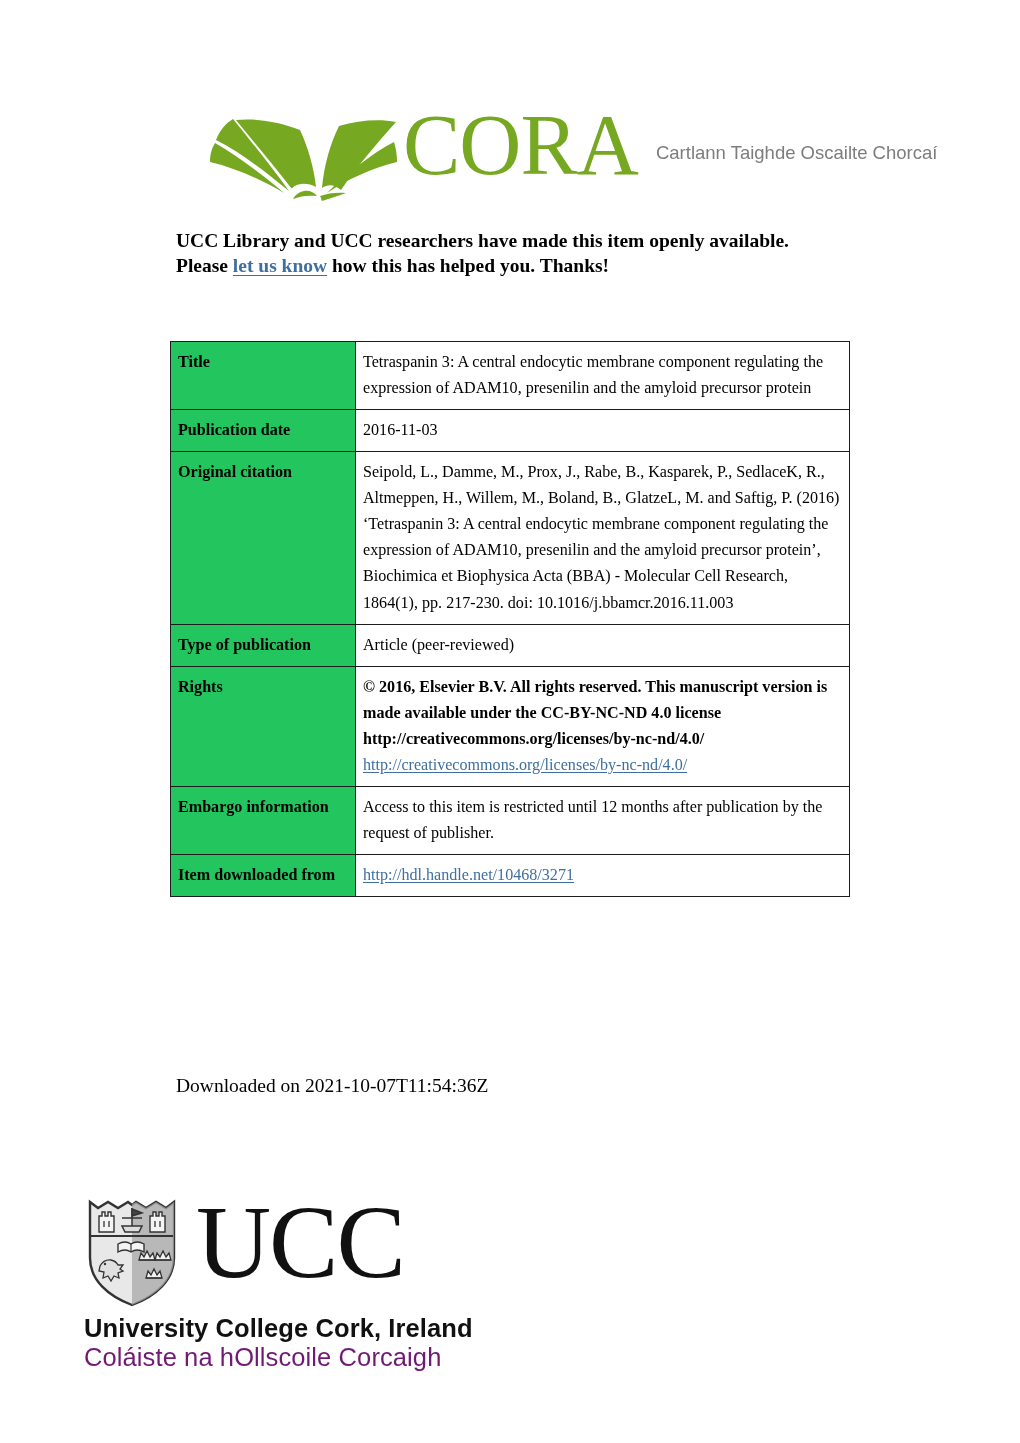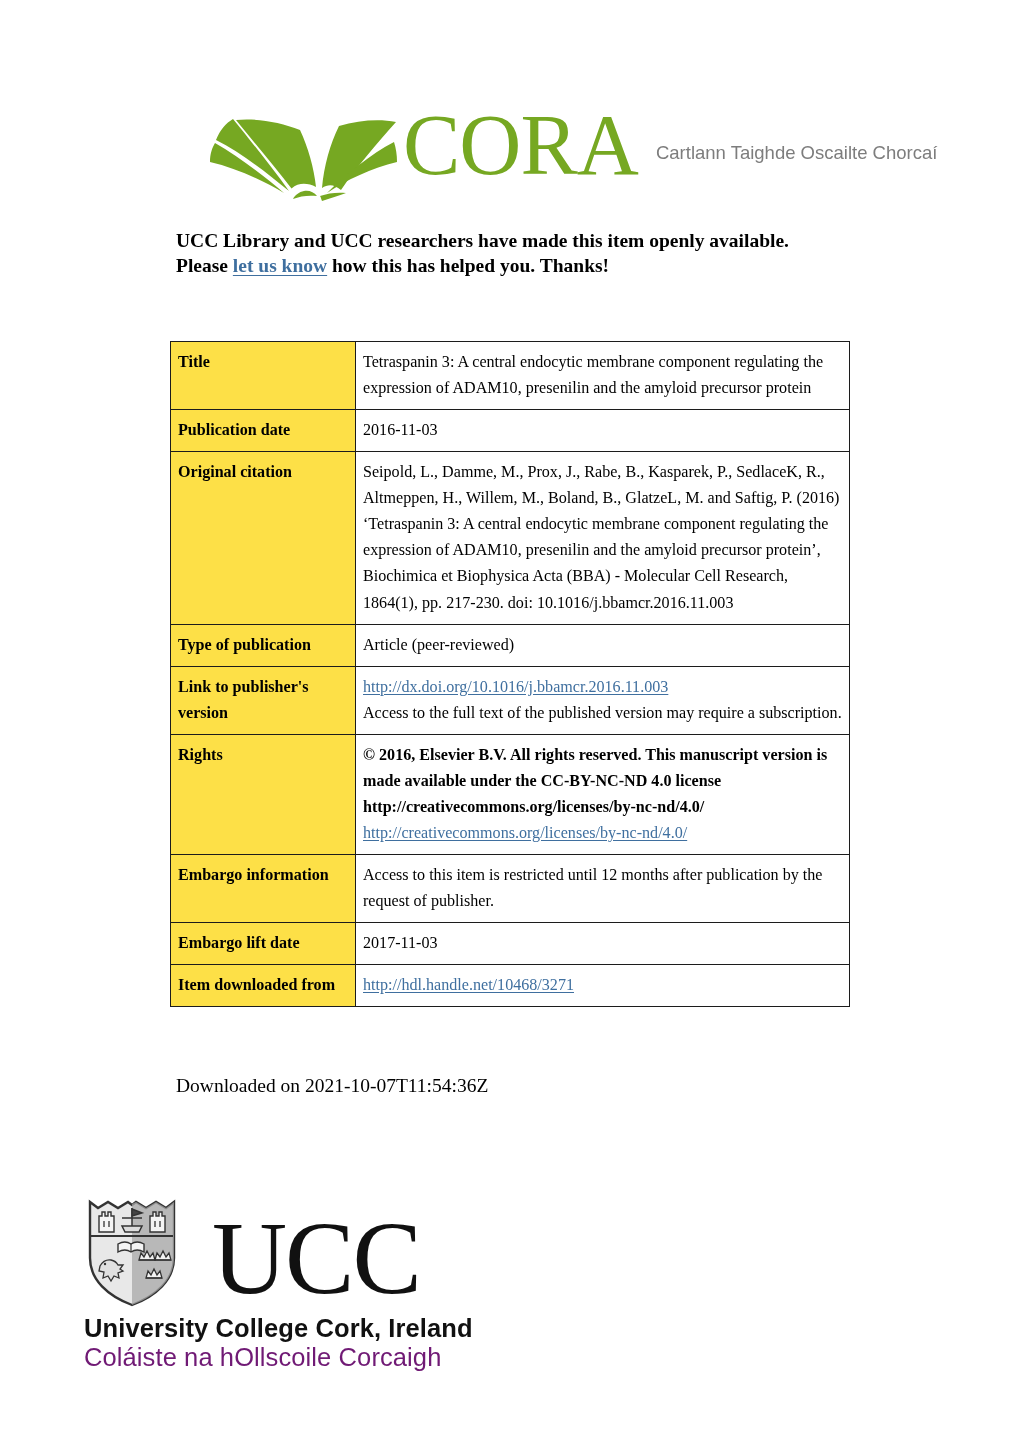"Title" .meta-table td.k { background: #fde047 -> #22c55e }
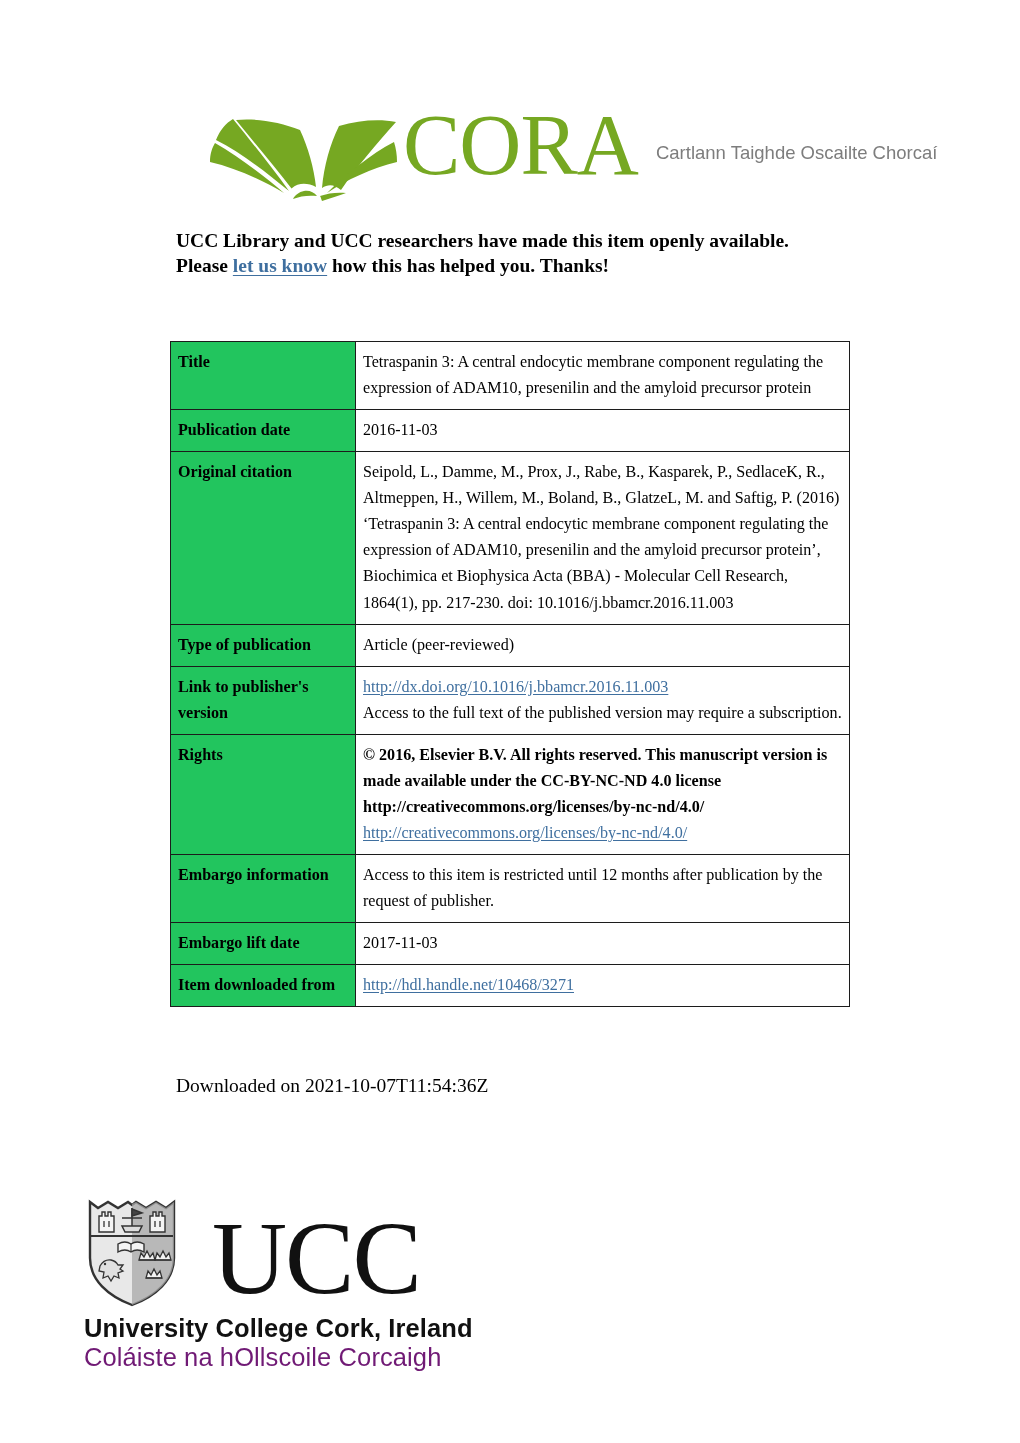"Link to publisher's version" tr { html: <tr> <td>Link to publisher's version</td> <td> <a>http://dx.doi.org/10.1016/j.bbamcr.2016.11.003</a><br> <span>Access to the full text of the published version may require a subscription.</span> </td> </tr> -> none }
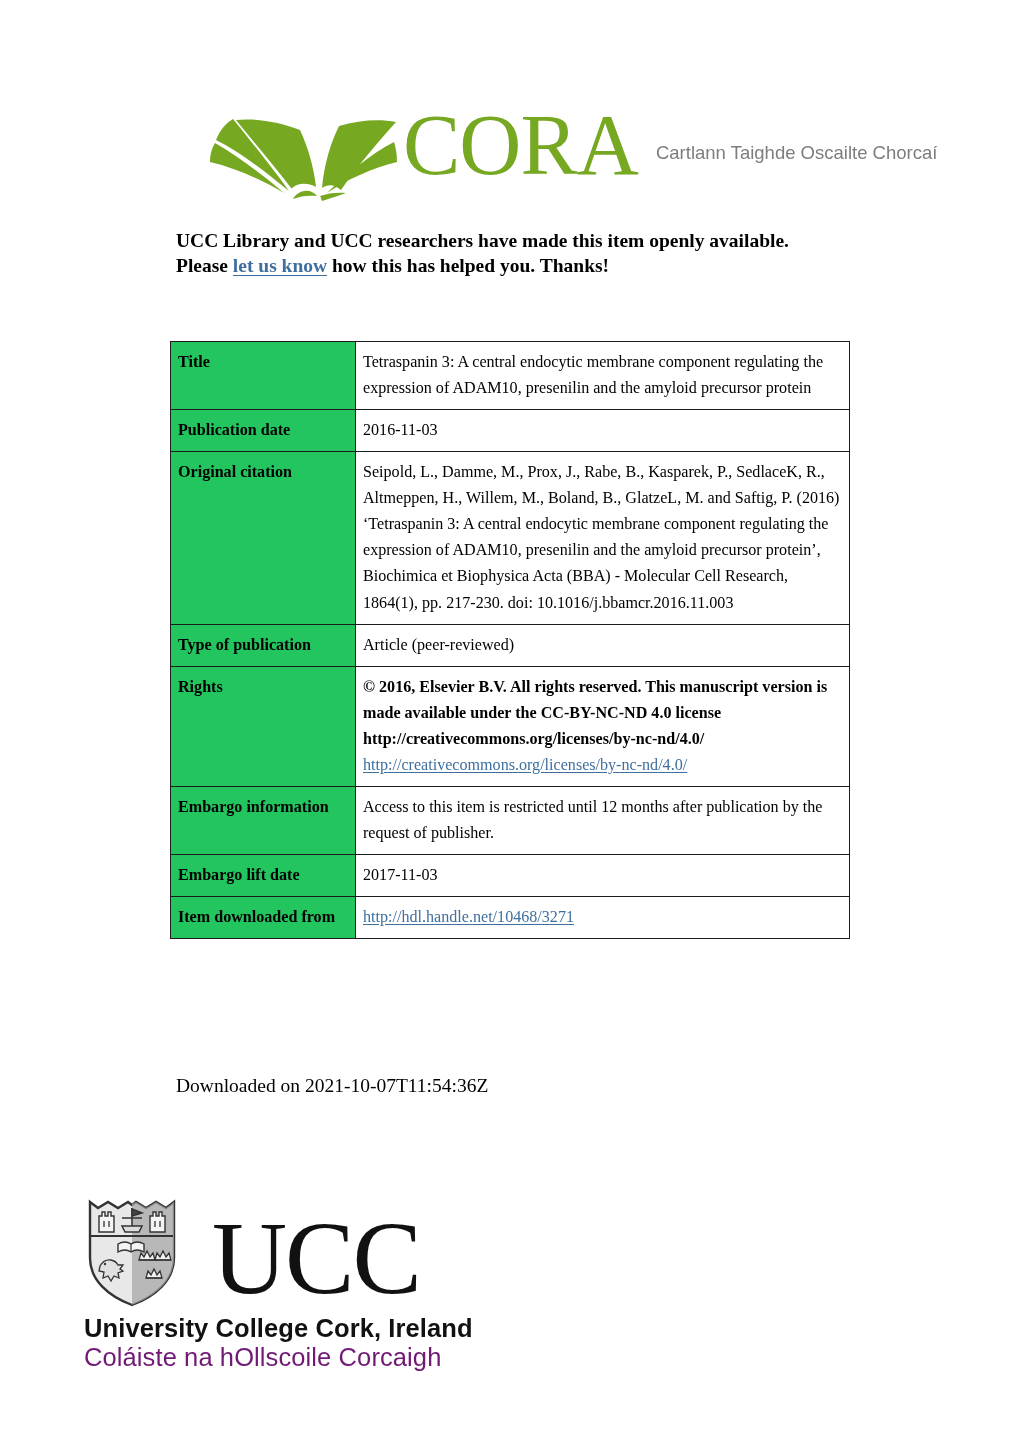"Embargo lift date" tr { html: <tr> <td>Embargo lift date</td> <td>2017-11-03</td> </tr> -> none }
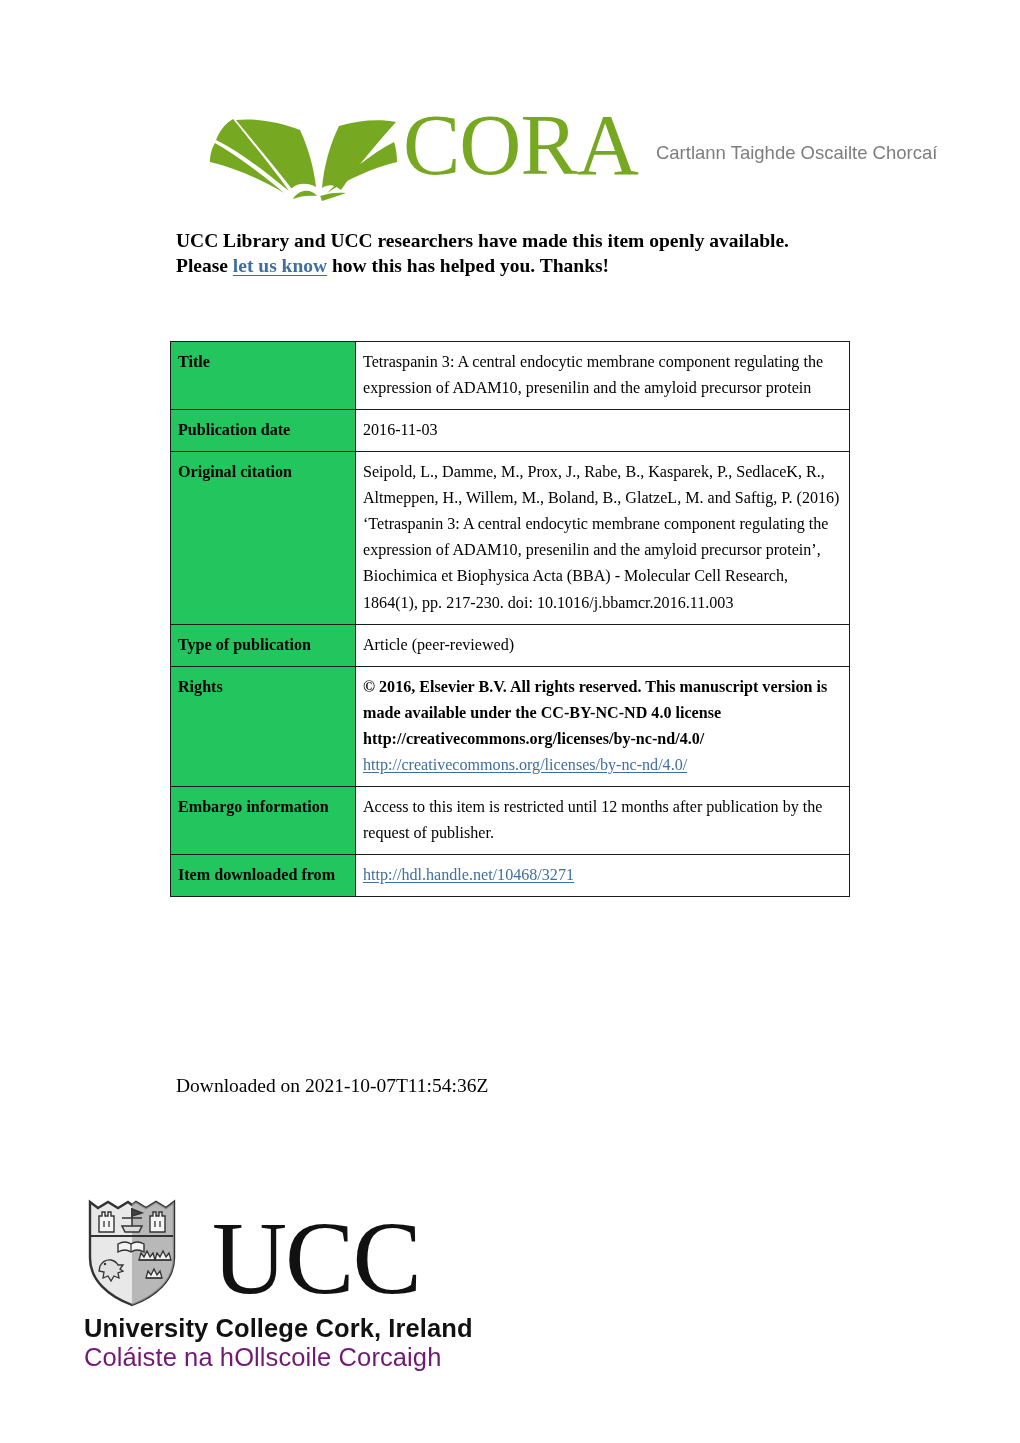"UCC" .ucc-top { align-items: flex-end -> flex-start; gap: 16px -> none }
